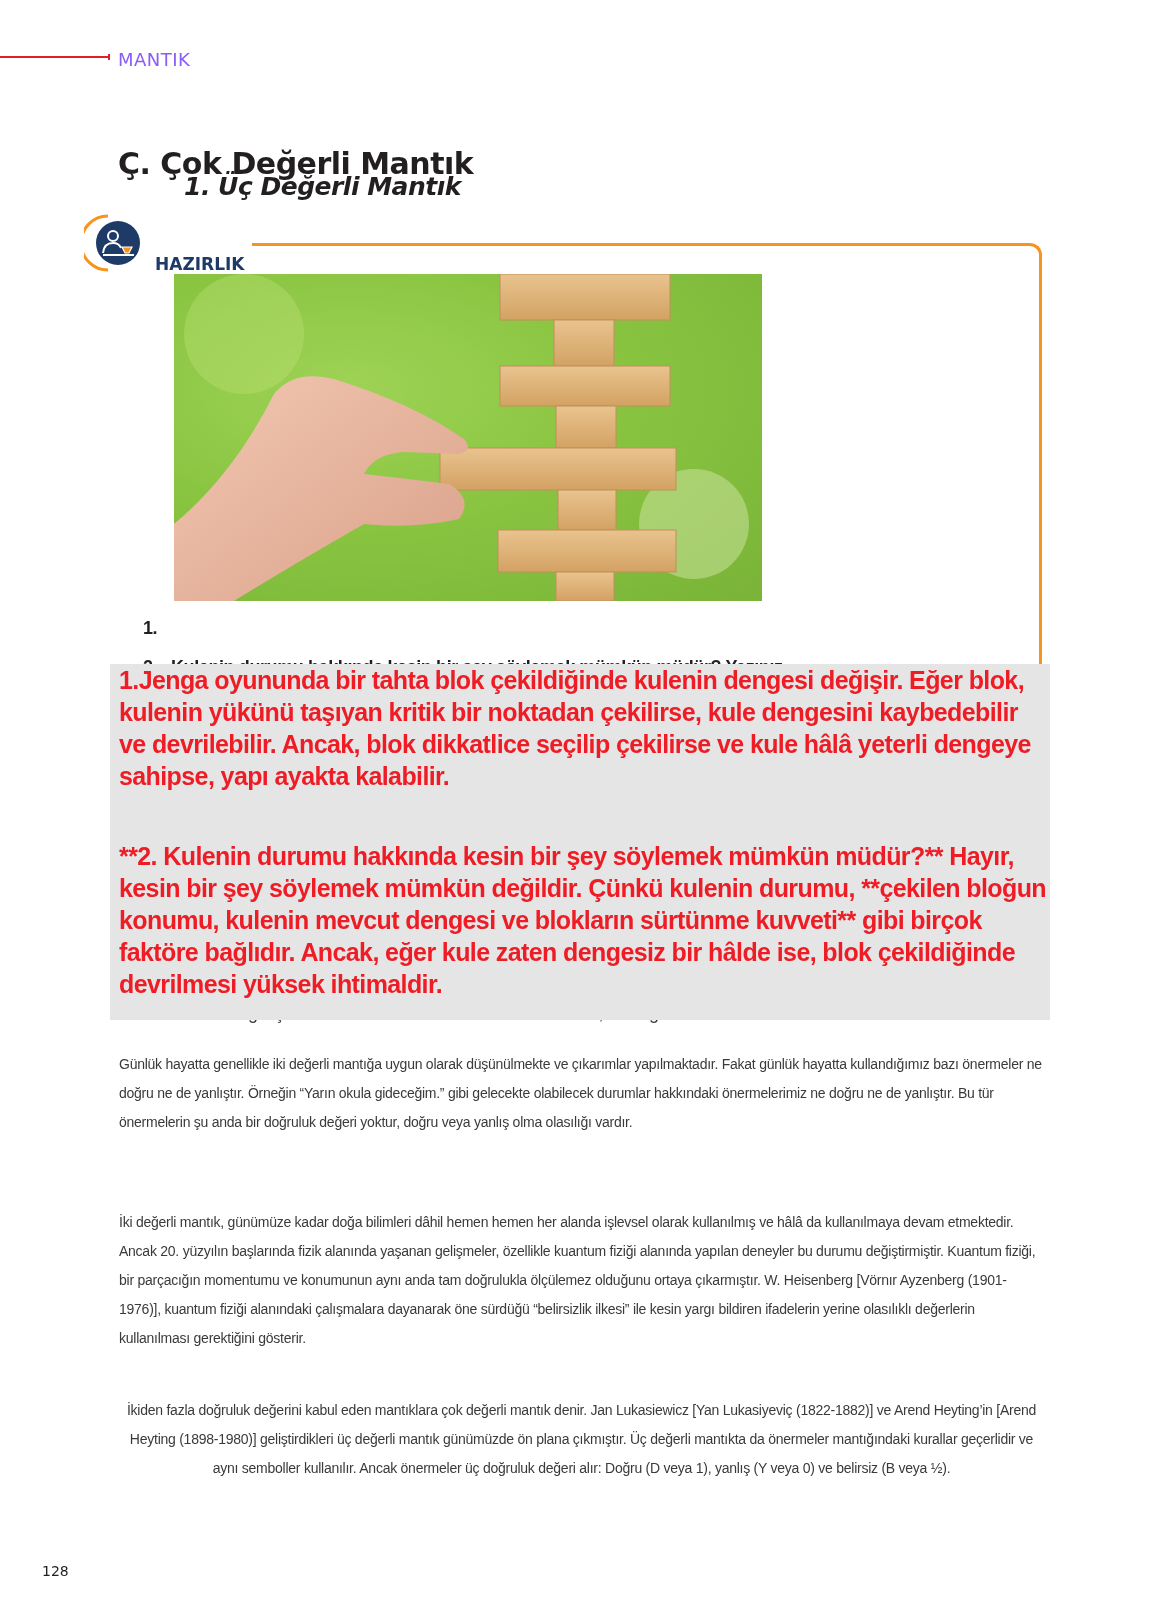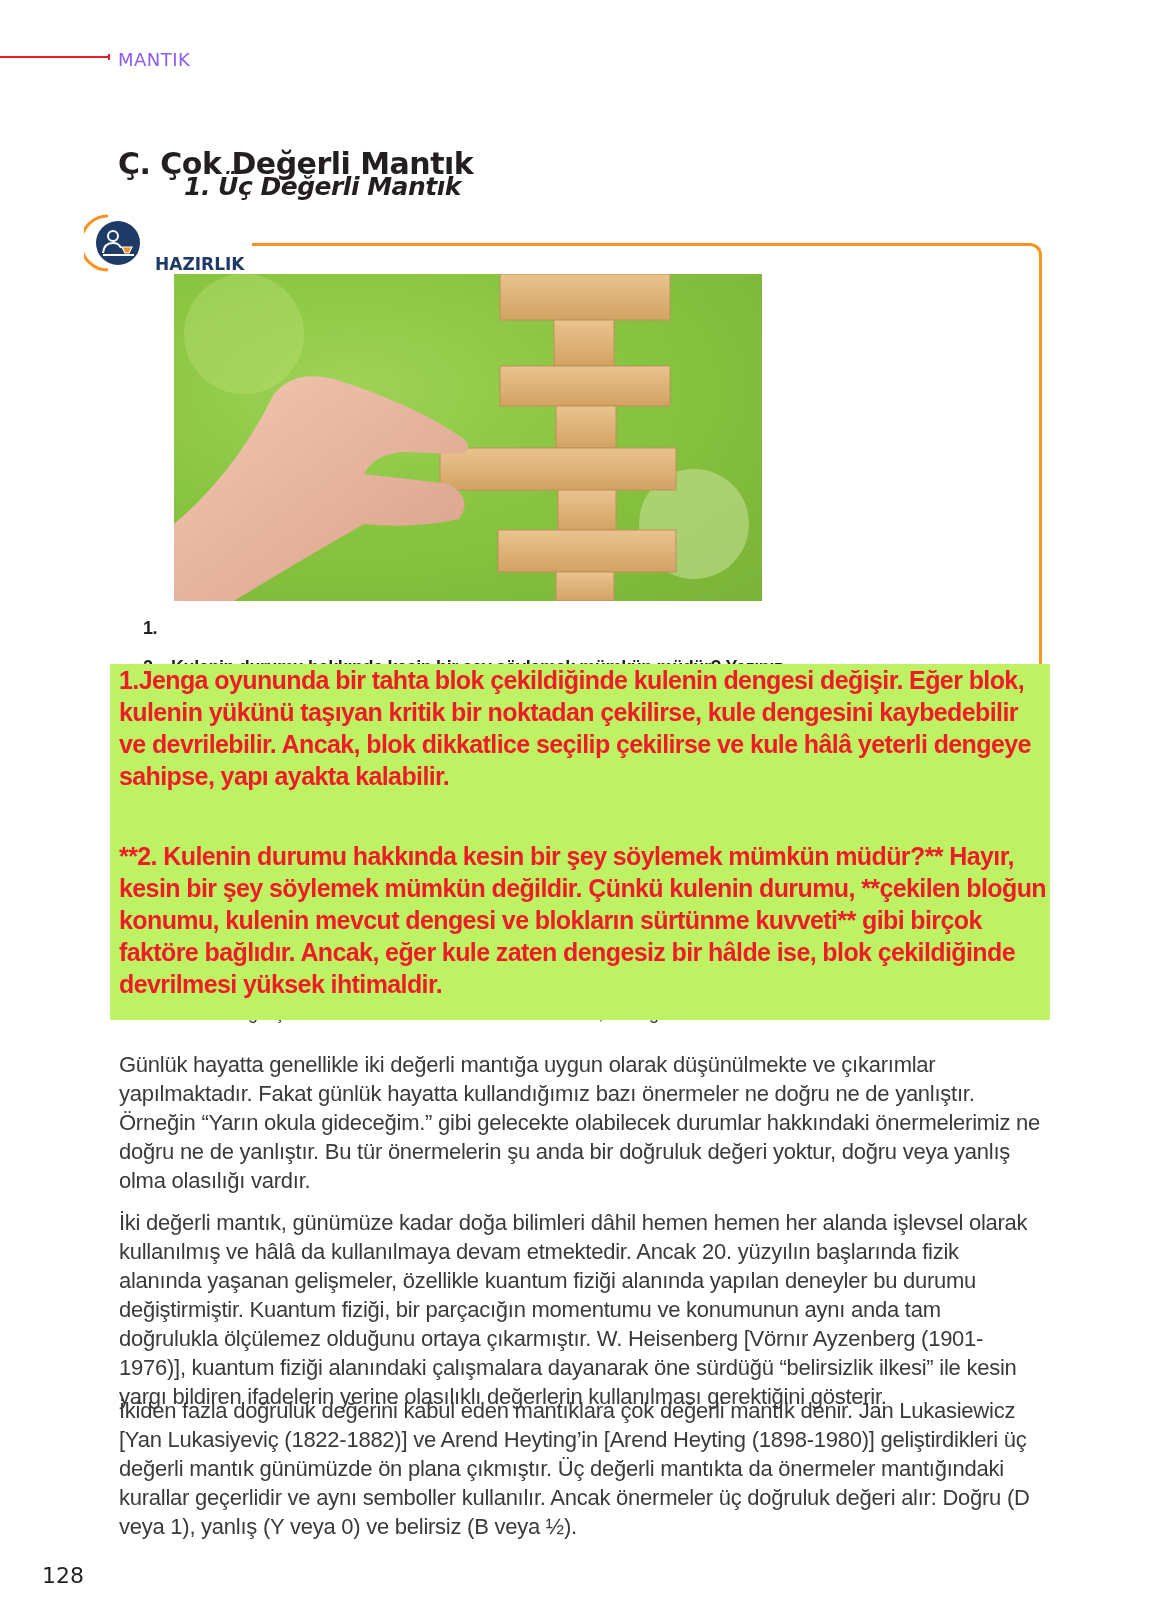"1.Jenga oyununda bir tahta blok" .answer { background: #bef264 -> #e5e5e5 }
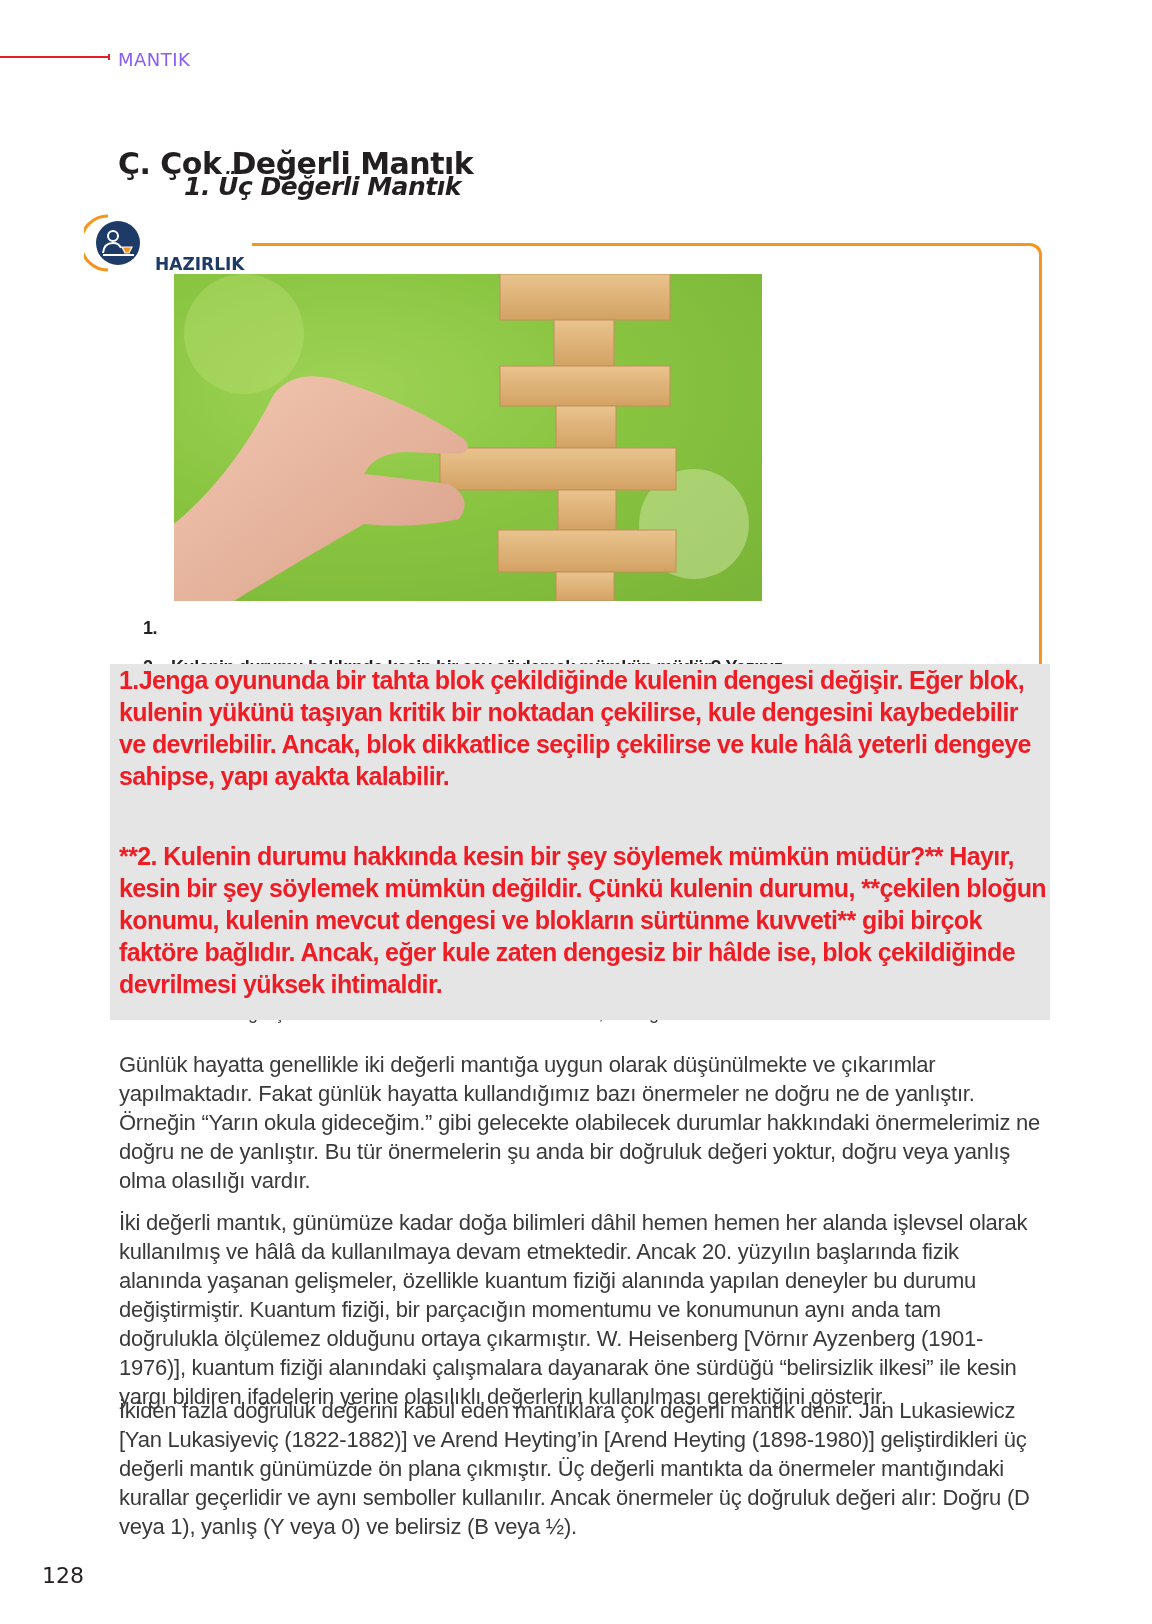"Günlük hayatta genellikle iki değerli" .body-text { font-size: 22px -> 14px }
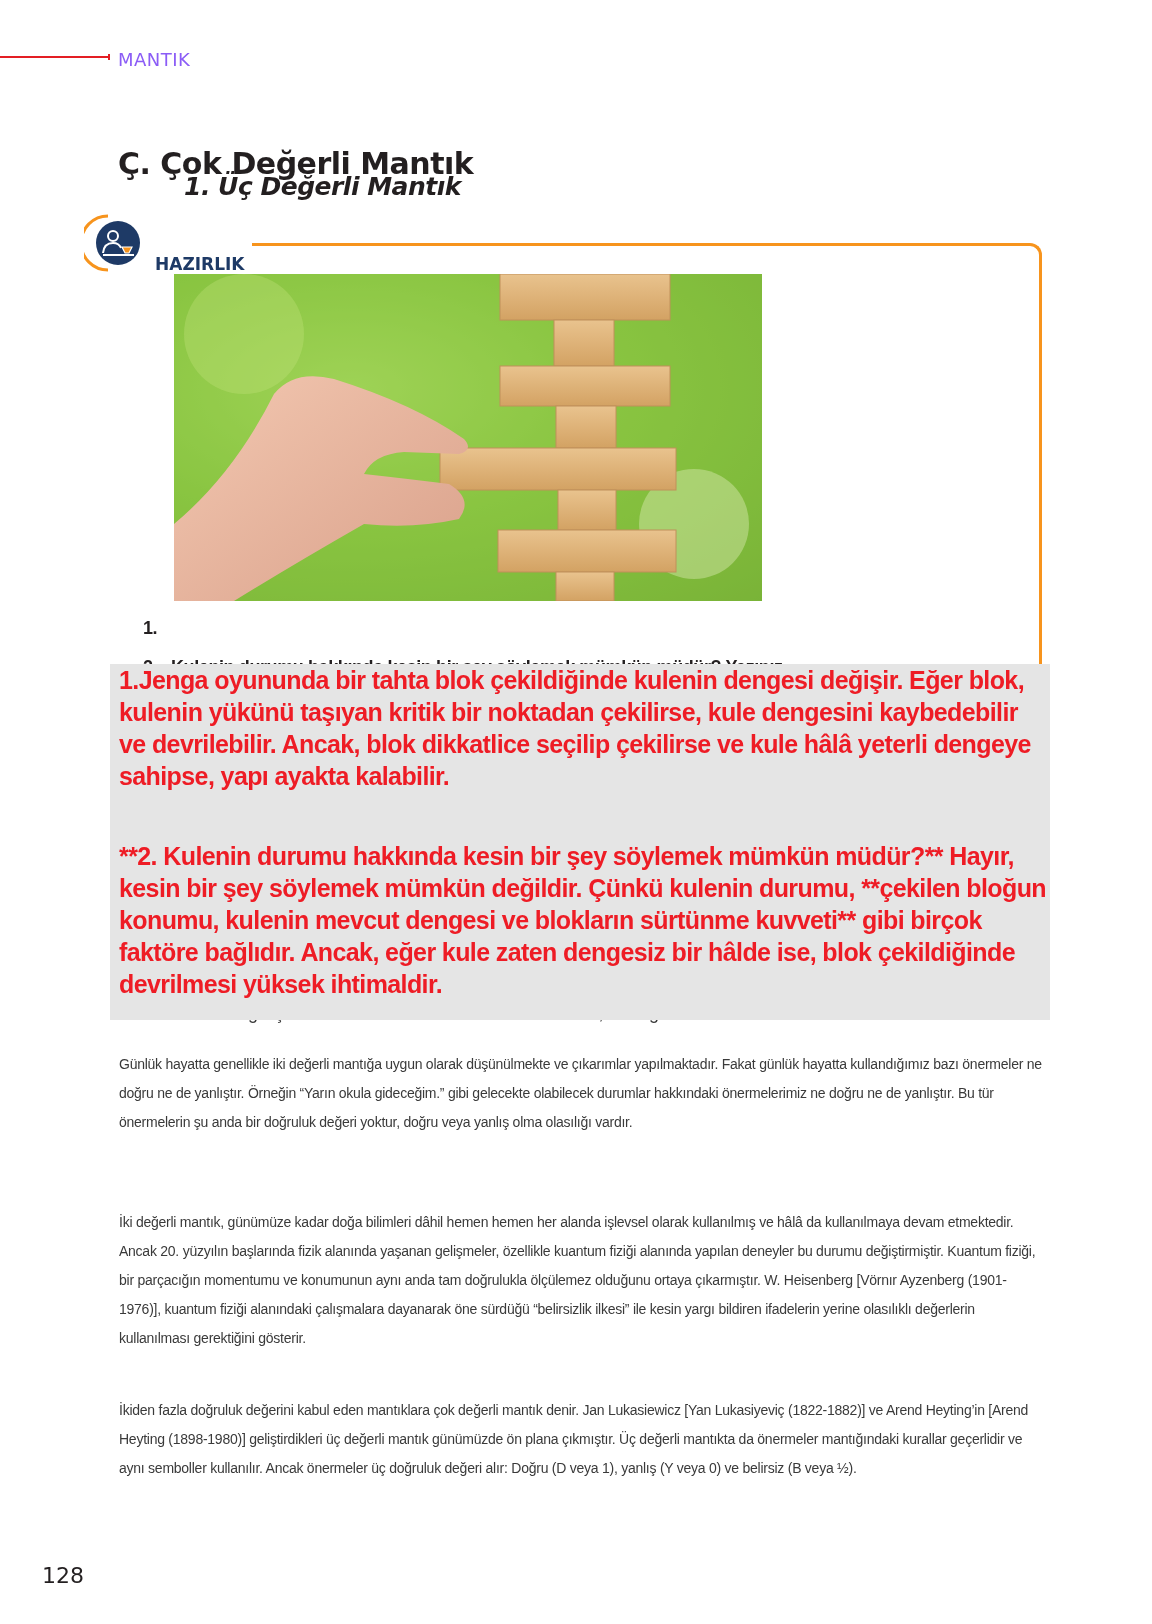"İkiden fazla doğruluk değerini kabul" .p3 { text-align: none -> center }
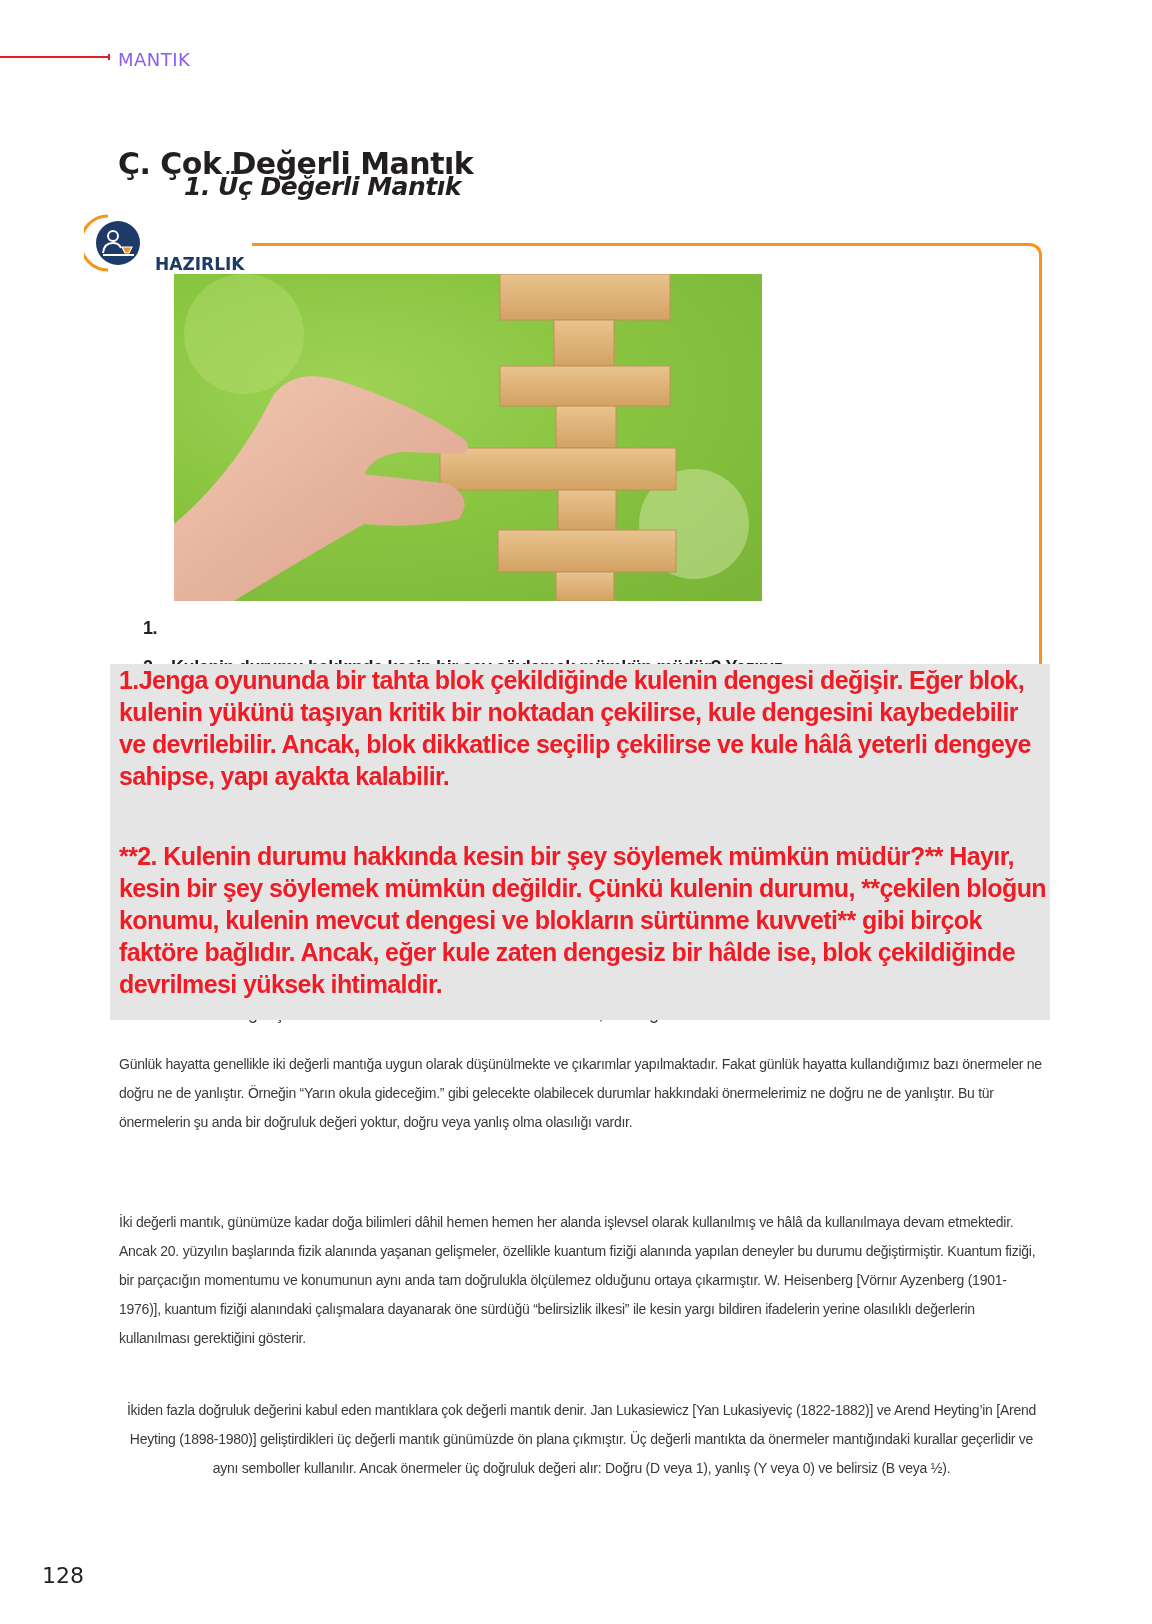"128" .page-number { font-size: 22px -> 14px }
